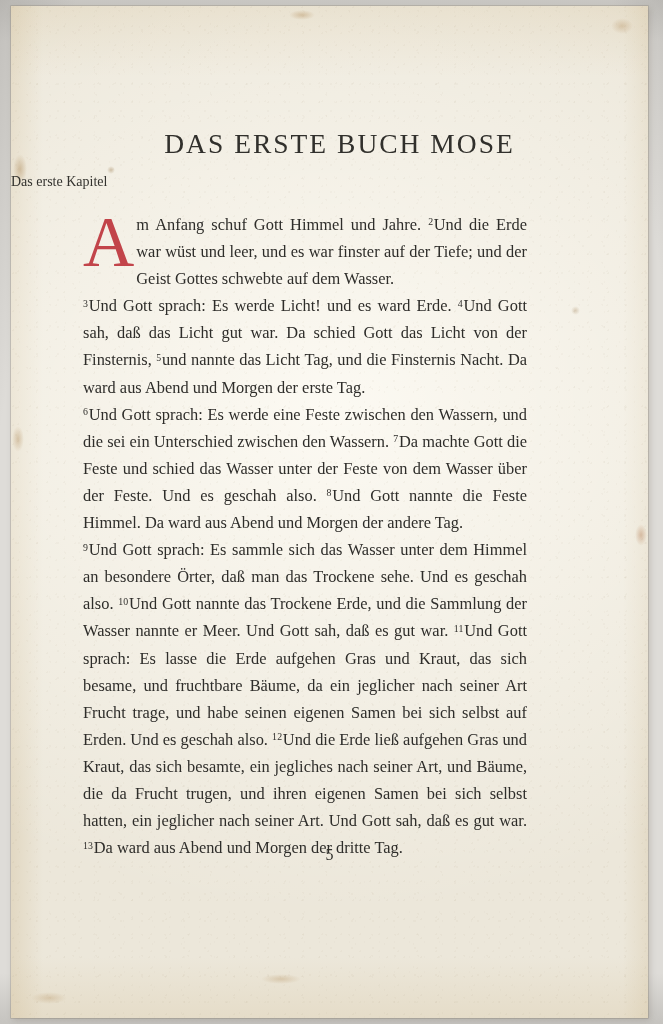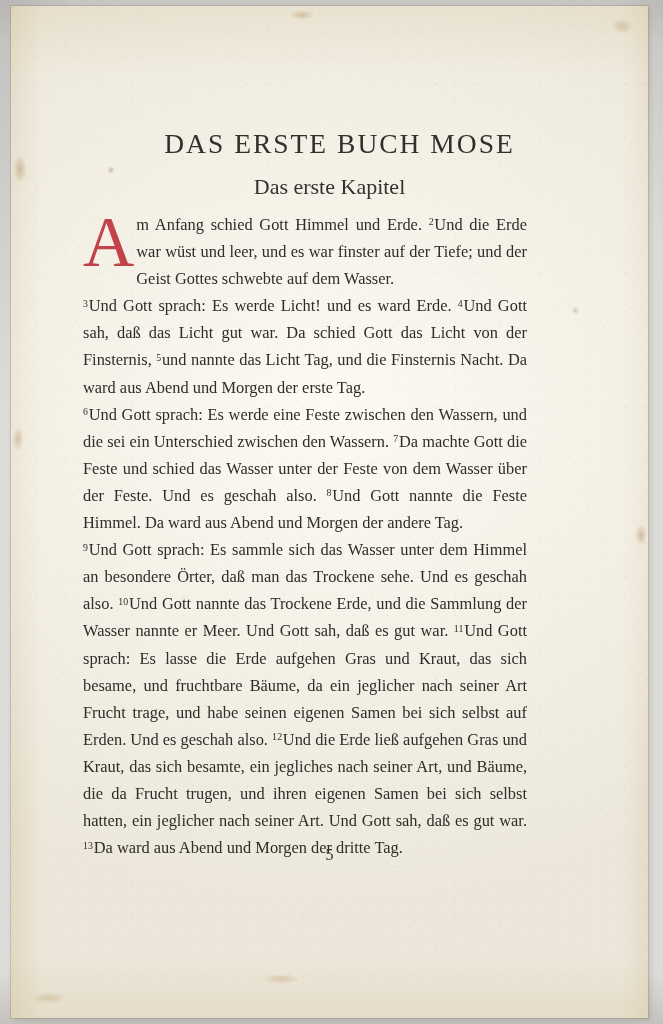"Das erste Kapitel" .subtitle { font-size: 22px -> 14px; text-align: center -> none }
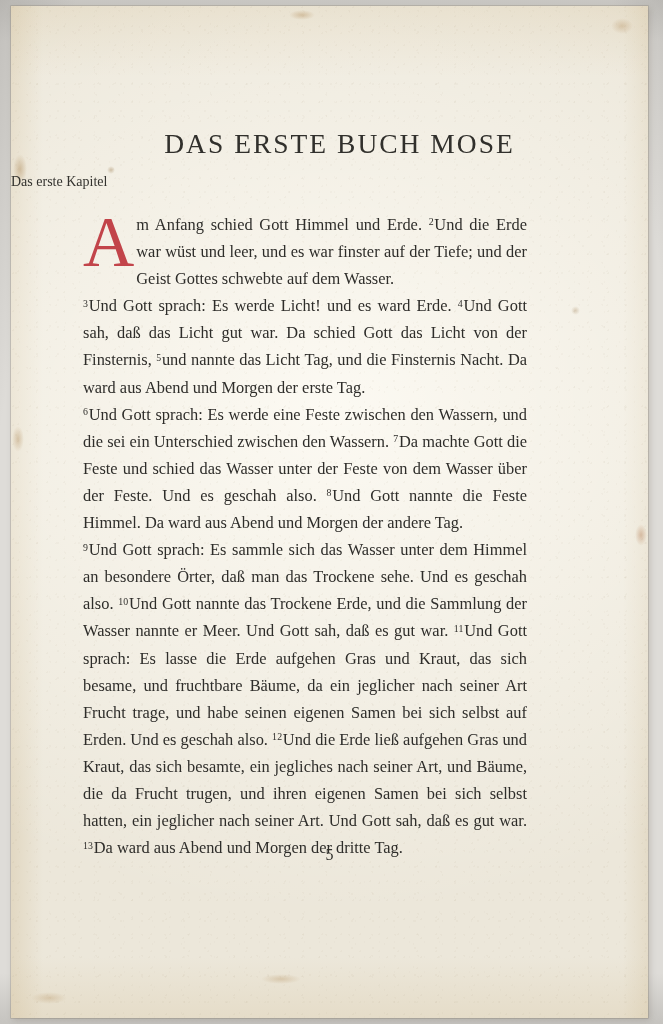"m Anfang schied Gott Himmel" span { text: schied Gott Himmel und Erde -> schuf Gott Himmel und Jahre }
